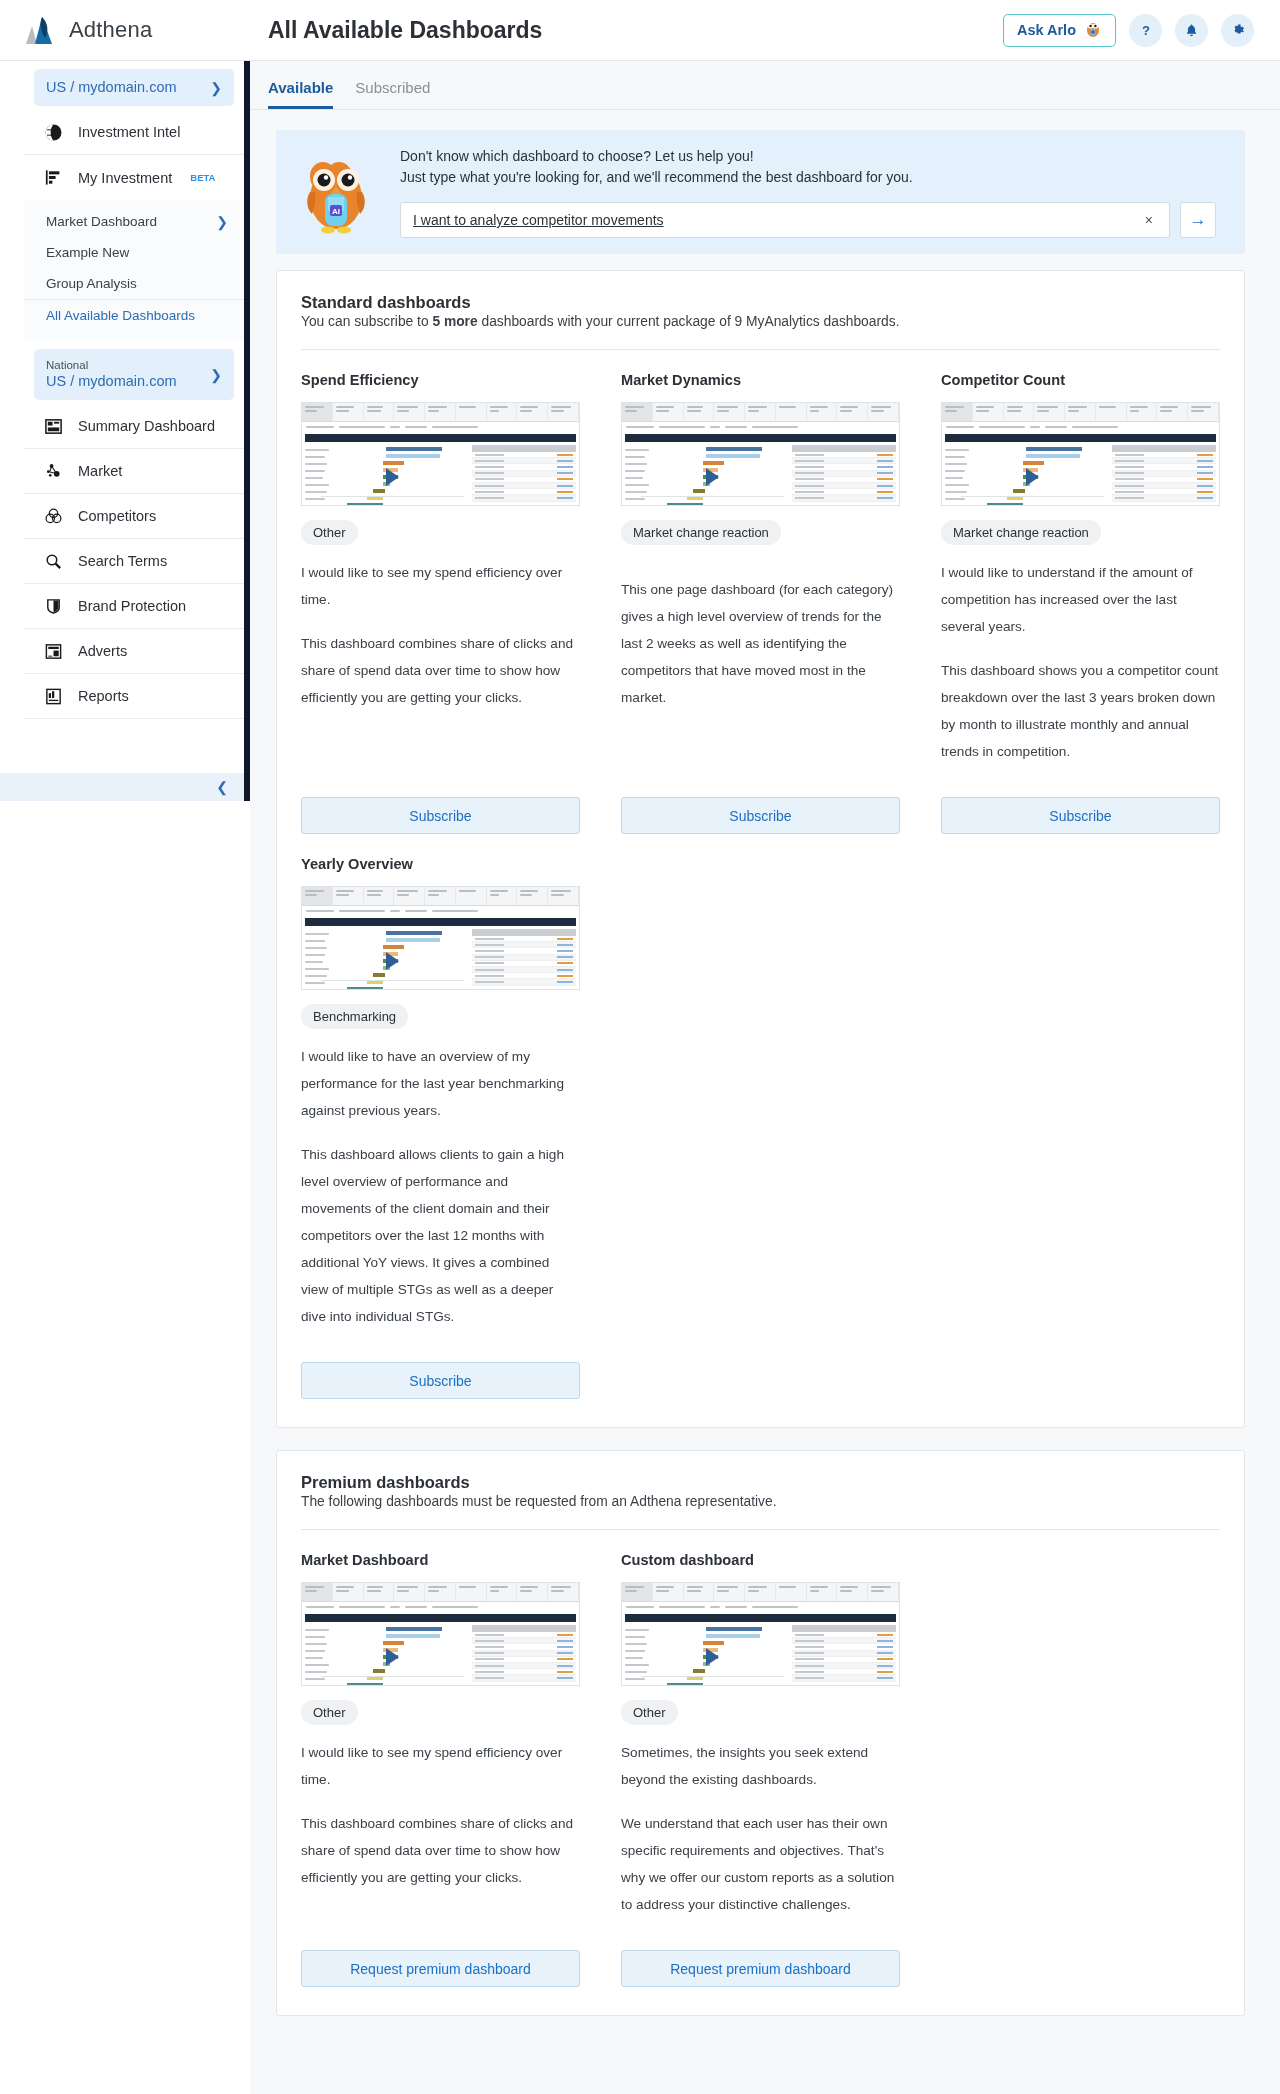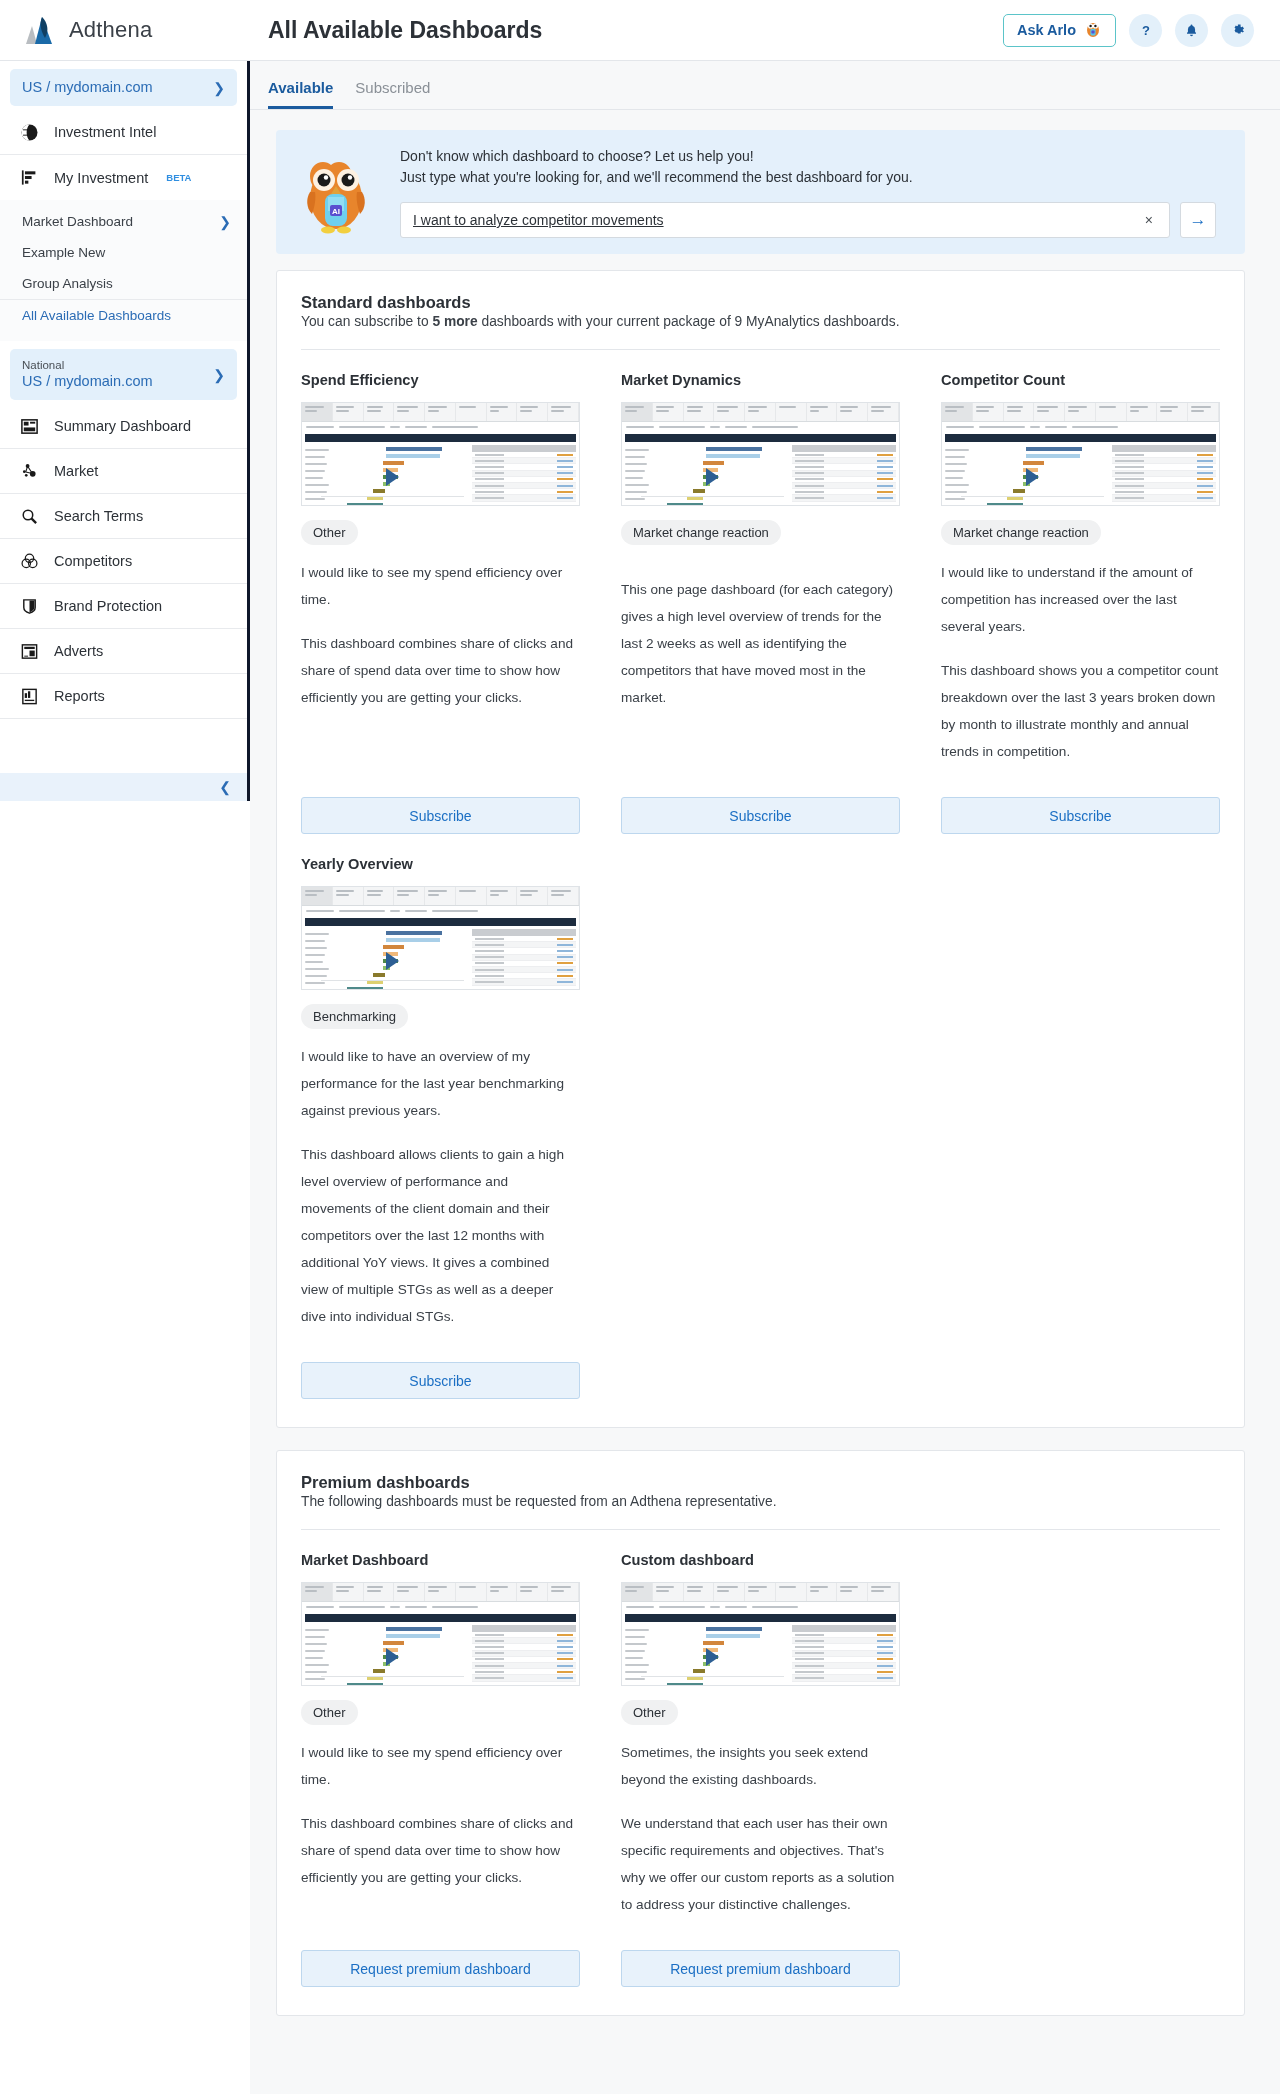"US / mydomain.com" .sidebar { border-right: 3px solid #0f172a -> 6px solid #0f172a; padding-left: none -> 24px }
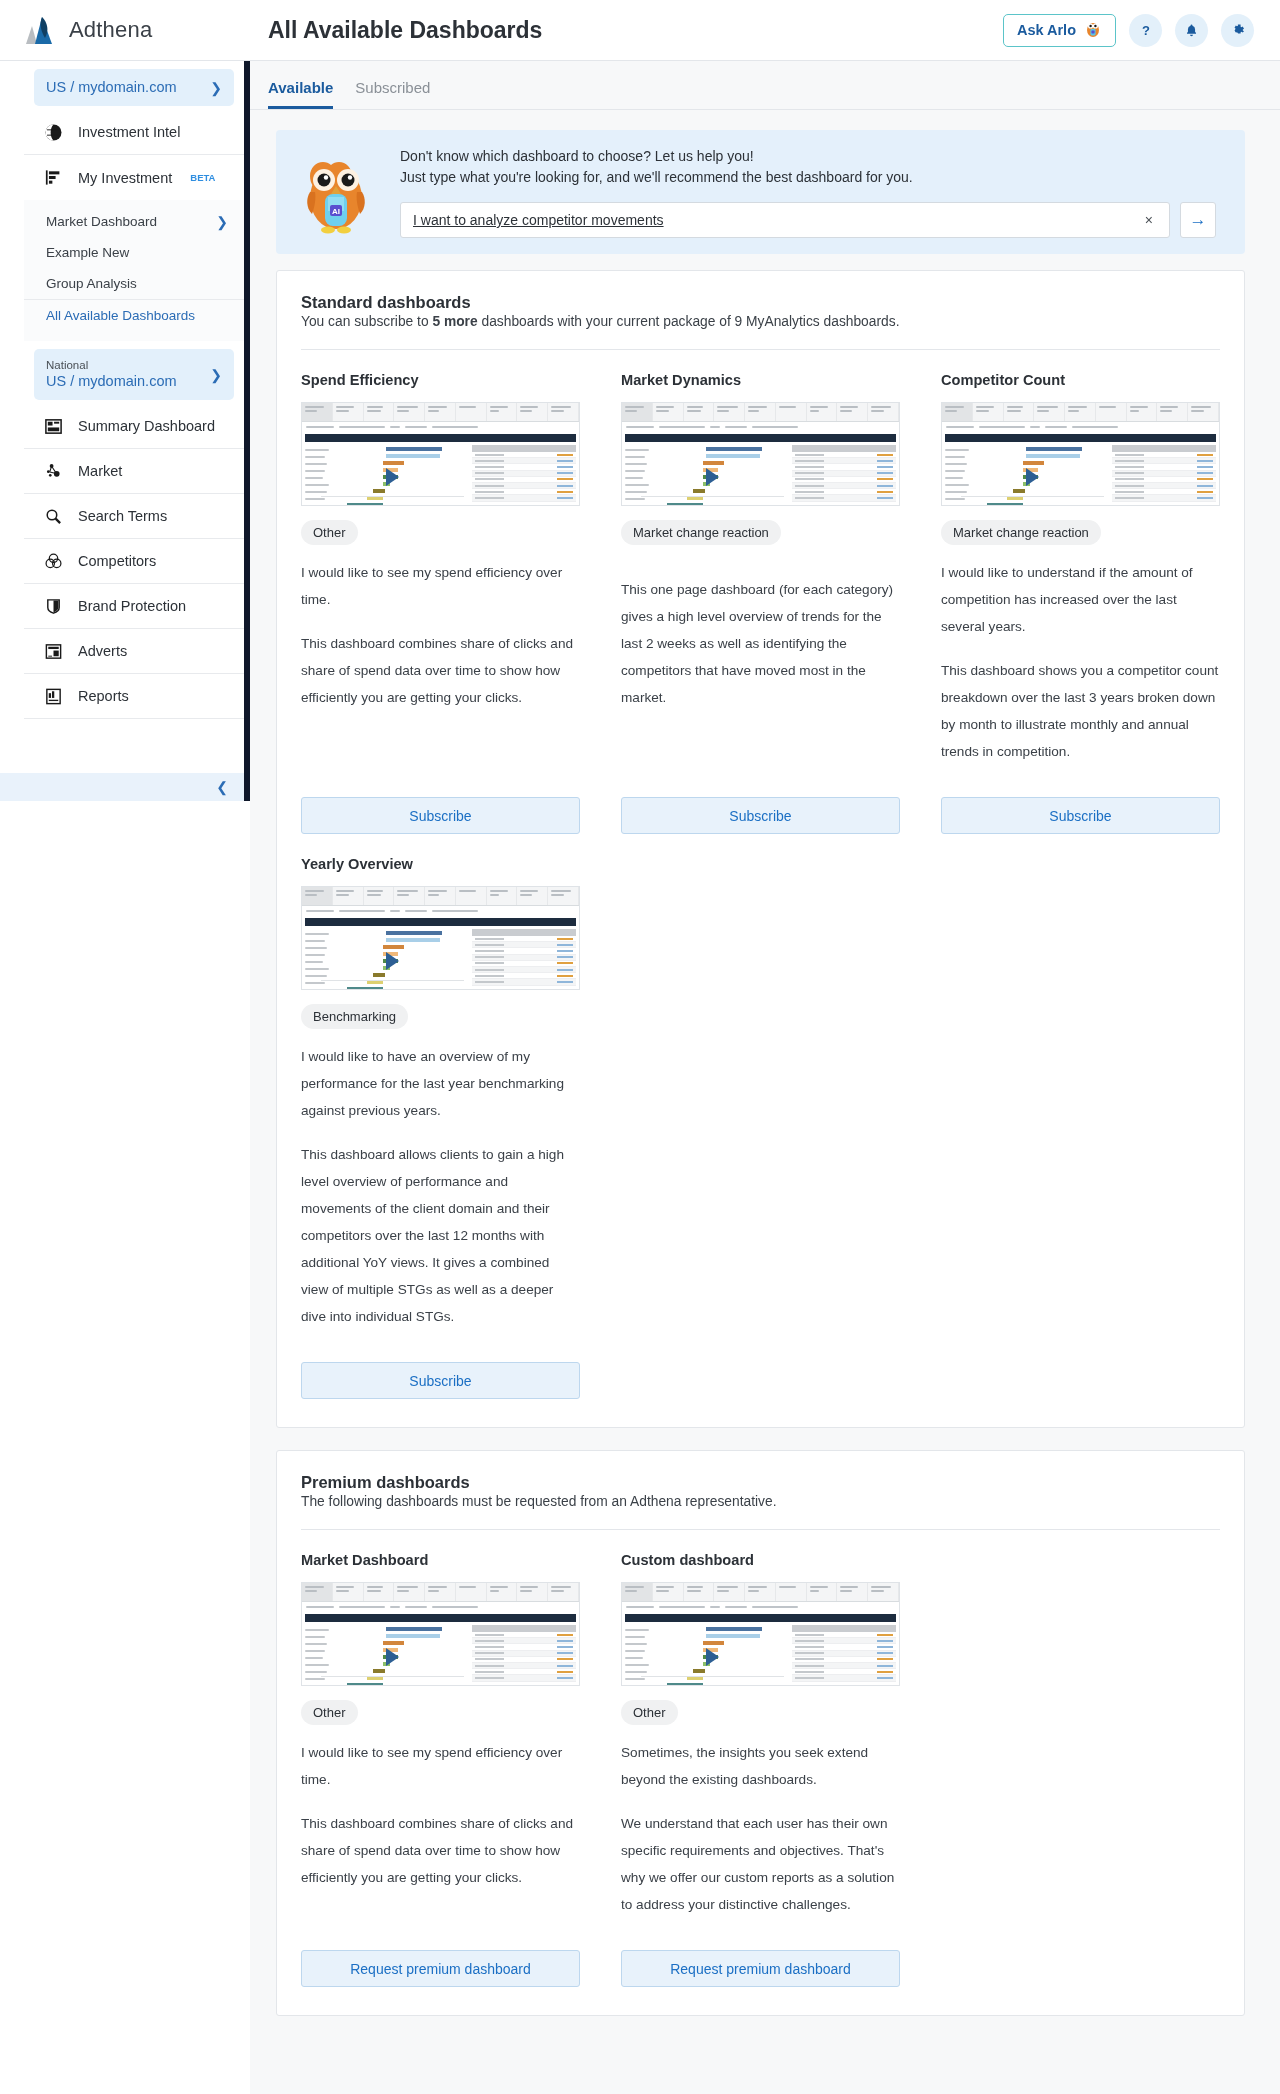"Search Terms" div.nav-row { order: before "Competitors" -> after "Competitors" }
